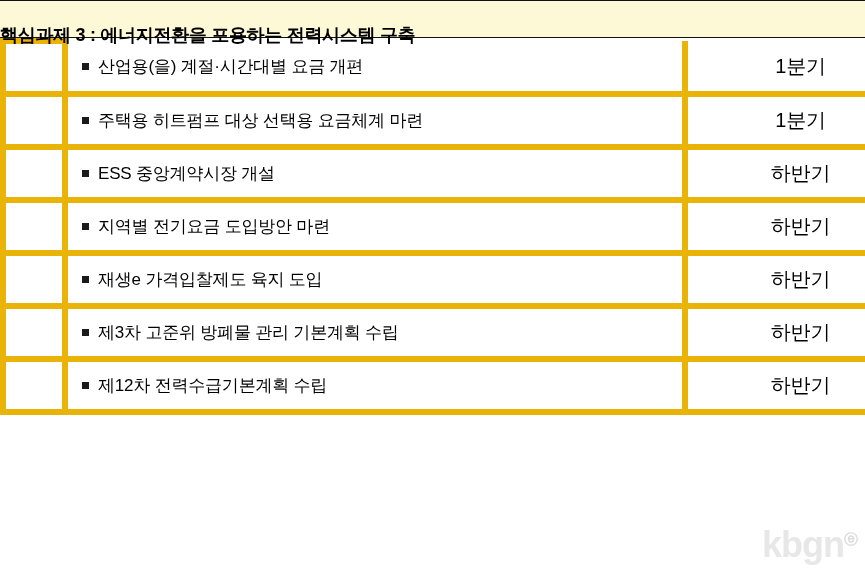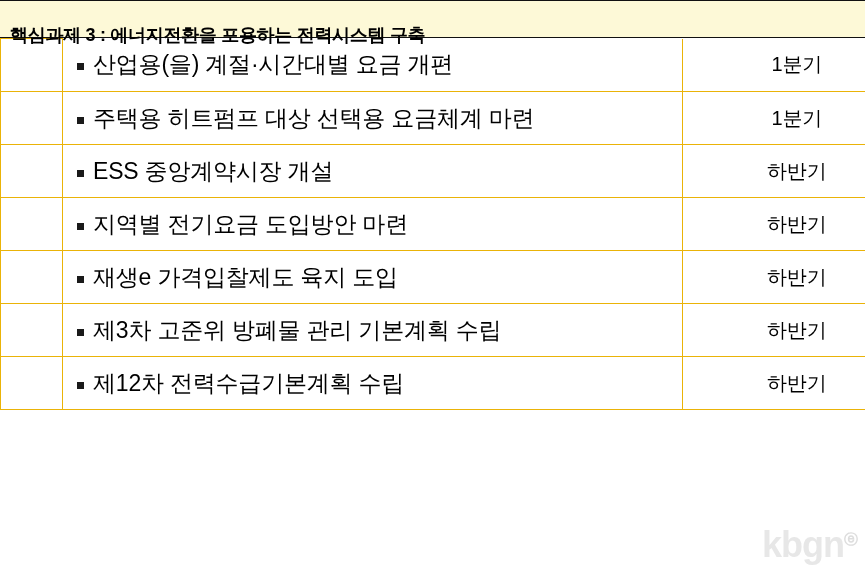"핵심과제 3 : 에너지전환을 포용하는" .header-band .title { padding-left: 10px -> none }
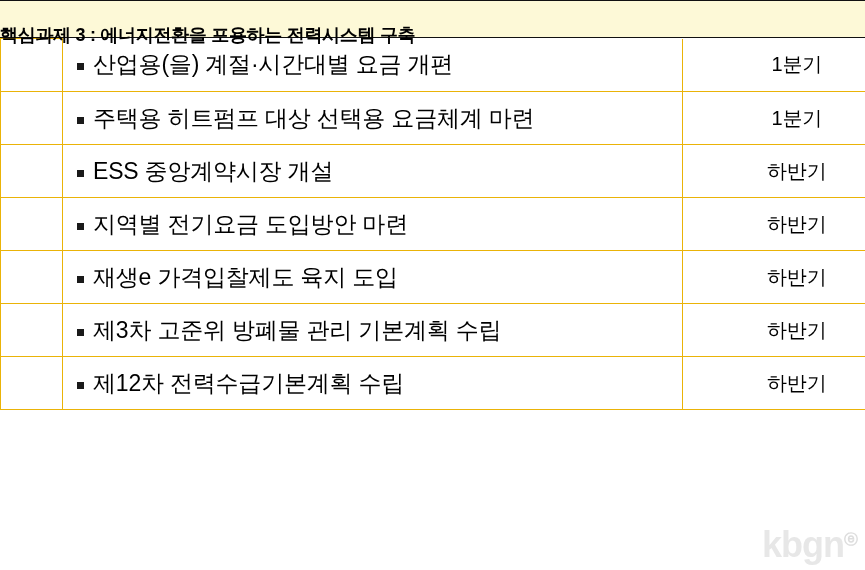"산업용(을) 계절·시간대별 요금 개편" td.task-cell { font-size: 23px -> 17px }
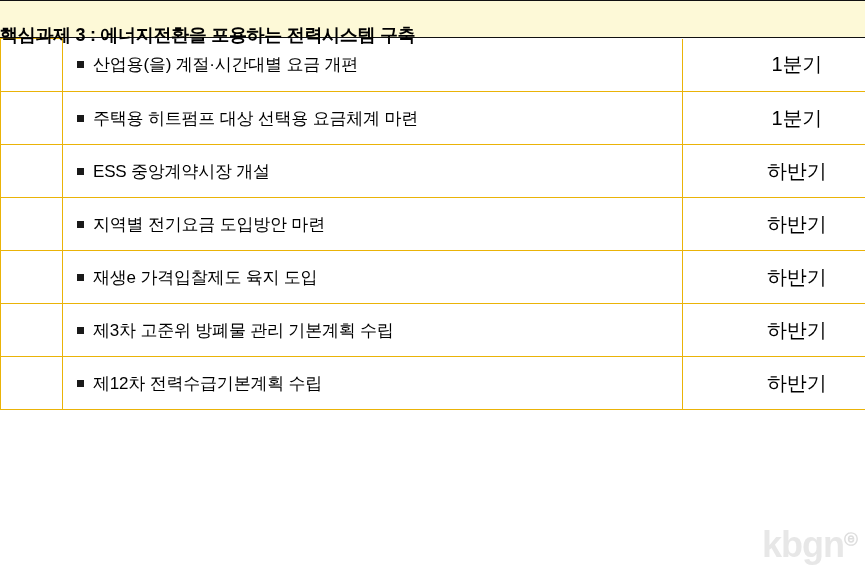"주택용 히트펌프 대상 선택용 요금체계" table.task-table td { border: 1px solid #eab308 -> 6px solid #eab308 }
